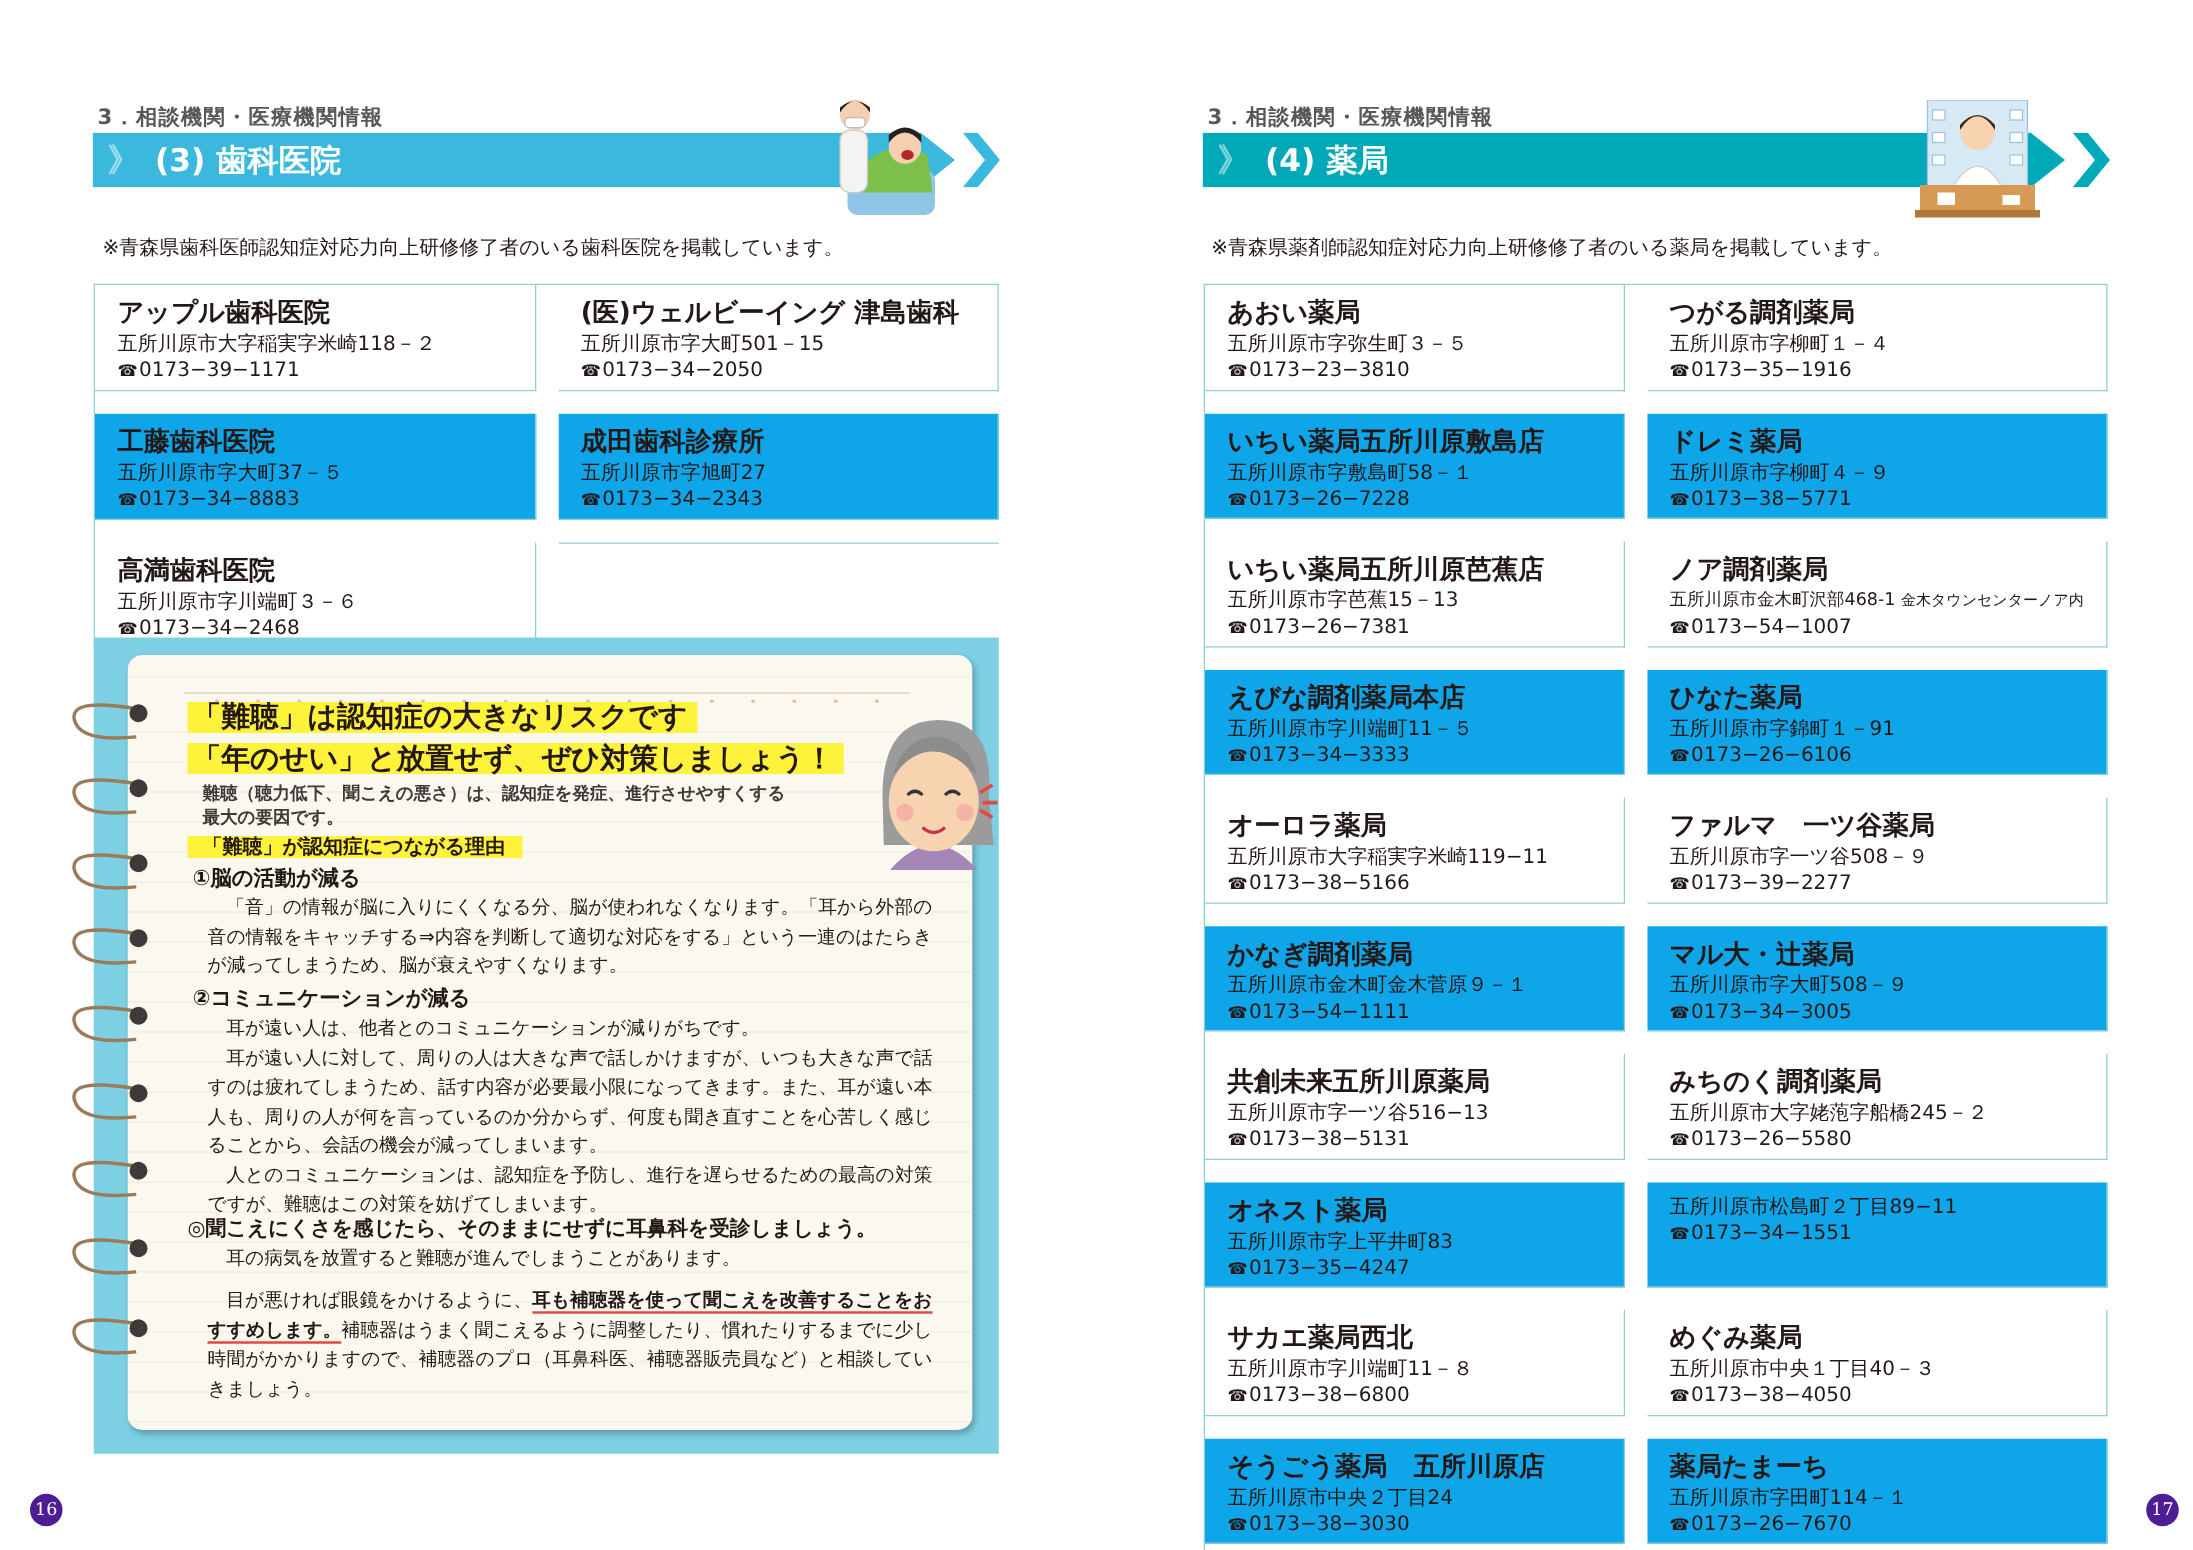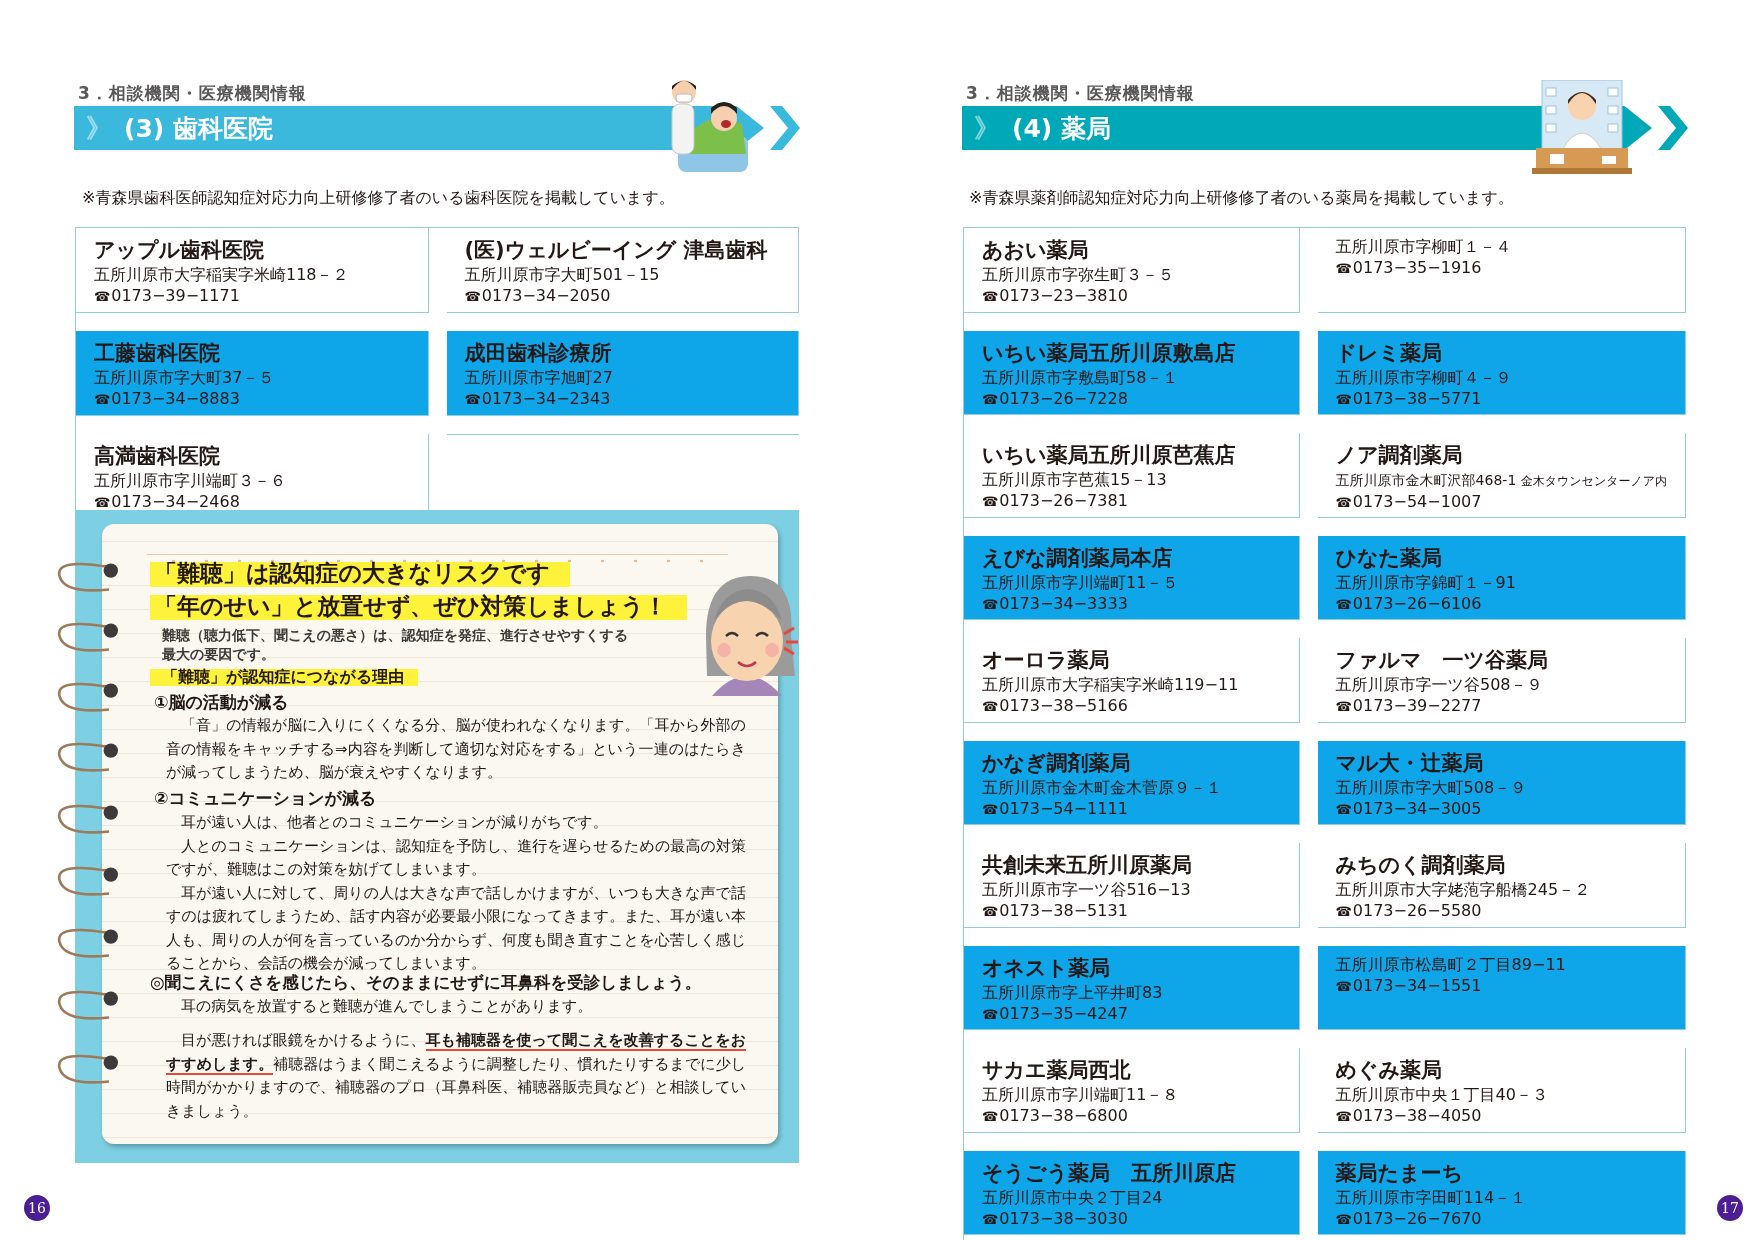"つがる調剤薬局" div.cell-name { html: none -> <div>つがる調剤薬局</div> }
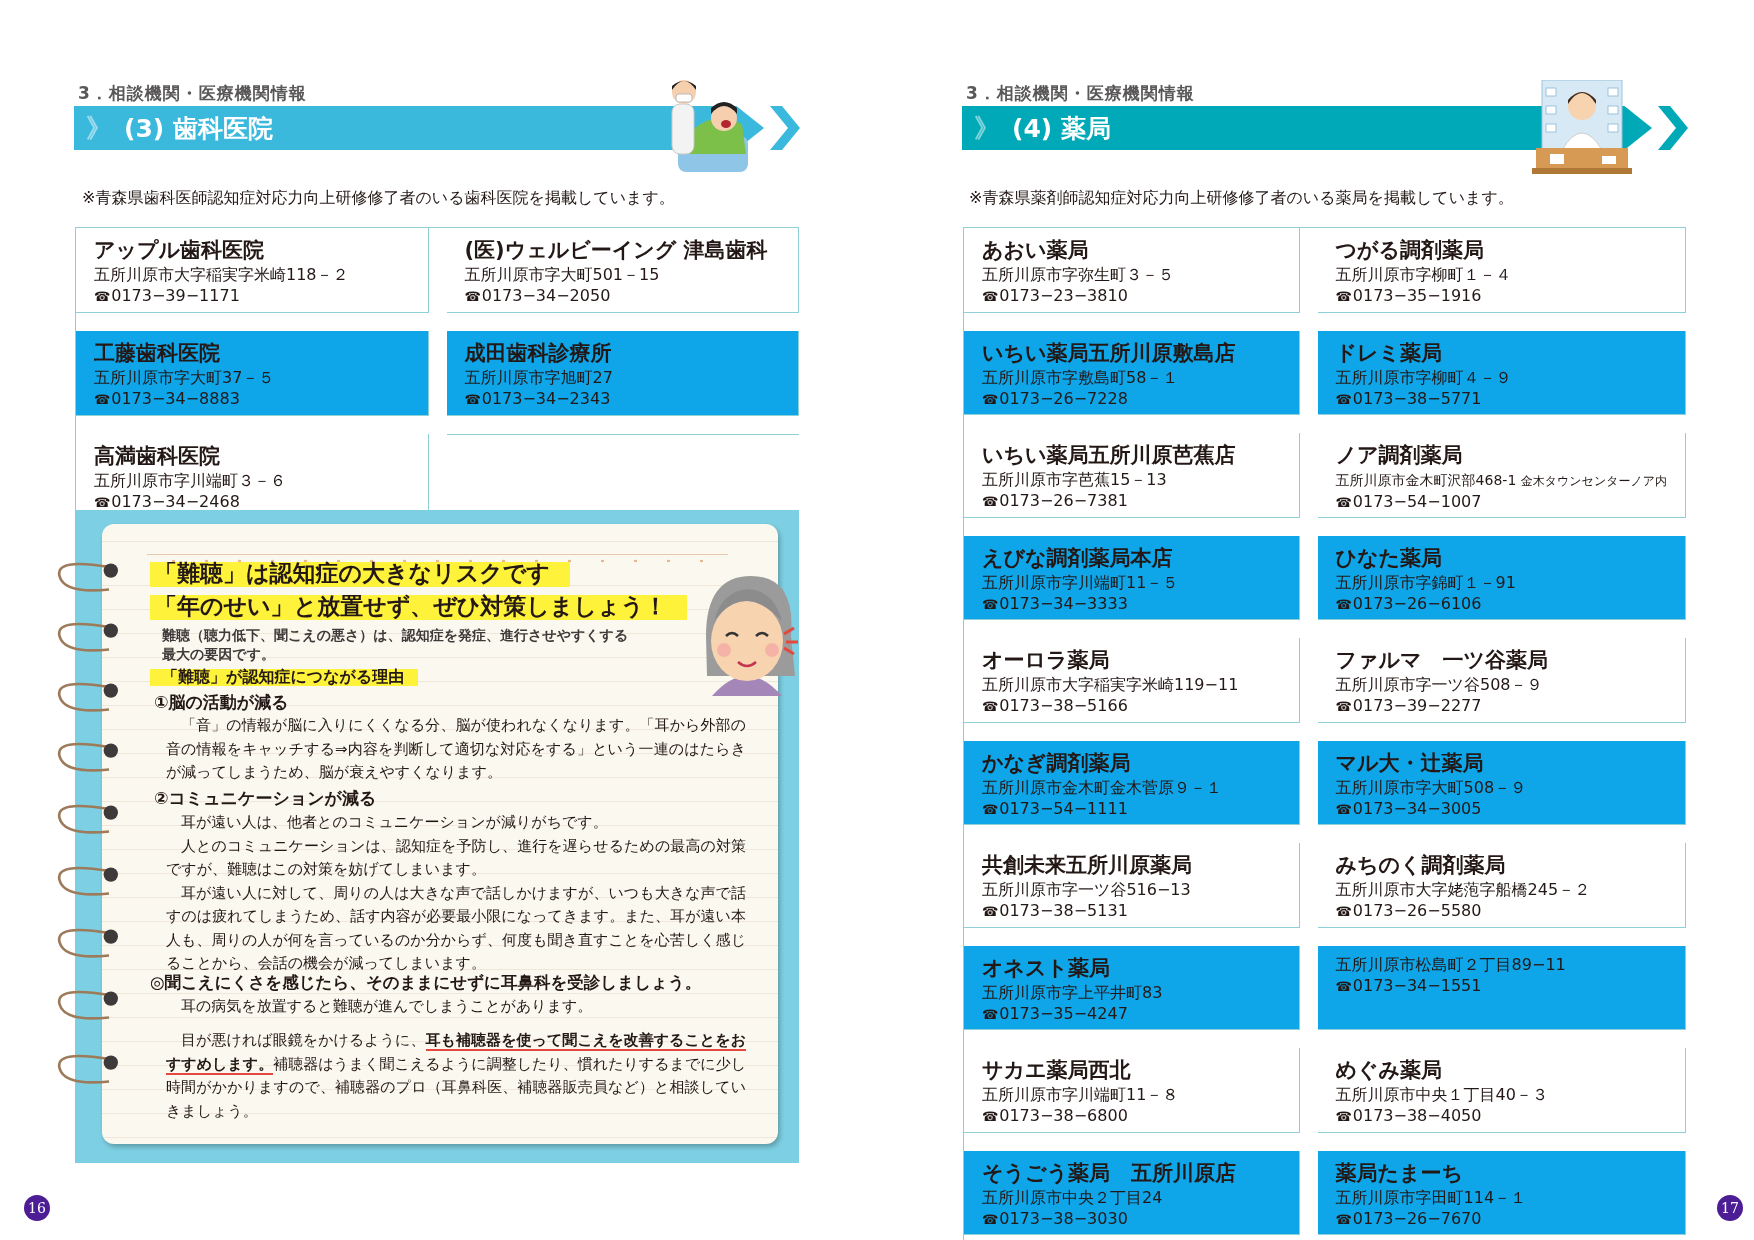"「難聴」は認知症の大きなリスクです" .headline { padding: 0 20px 0 4px -> 0 8px 0 4px }
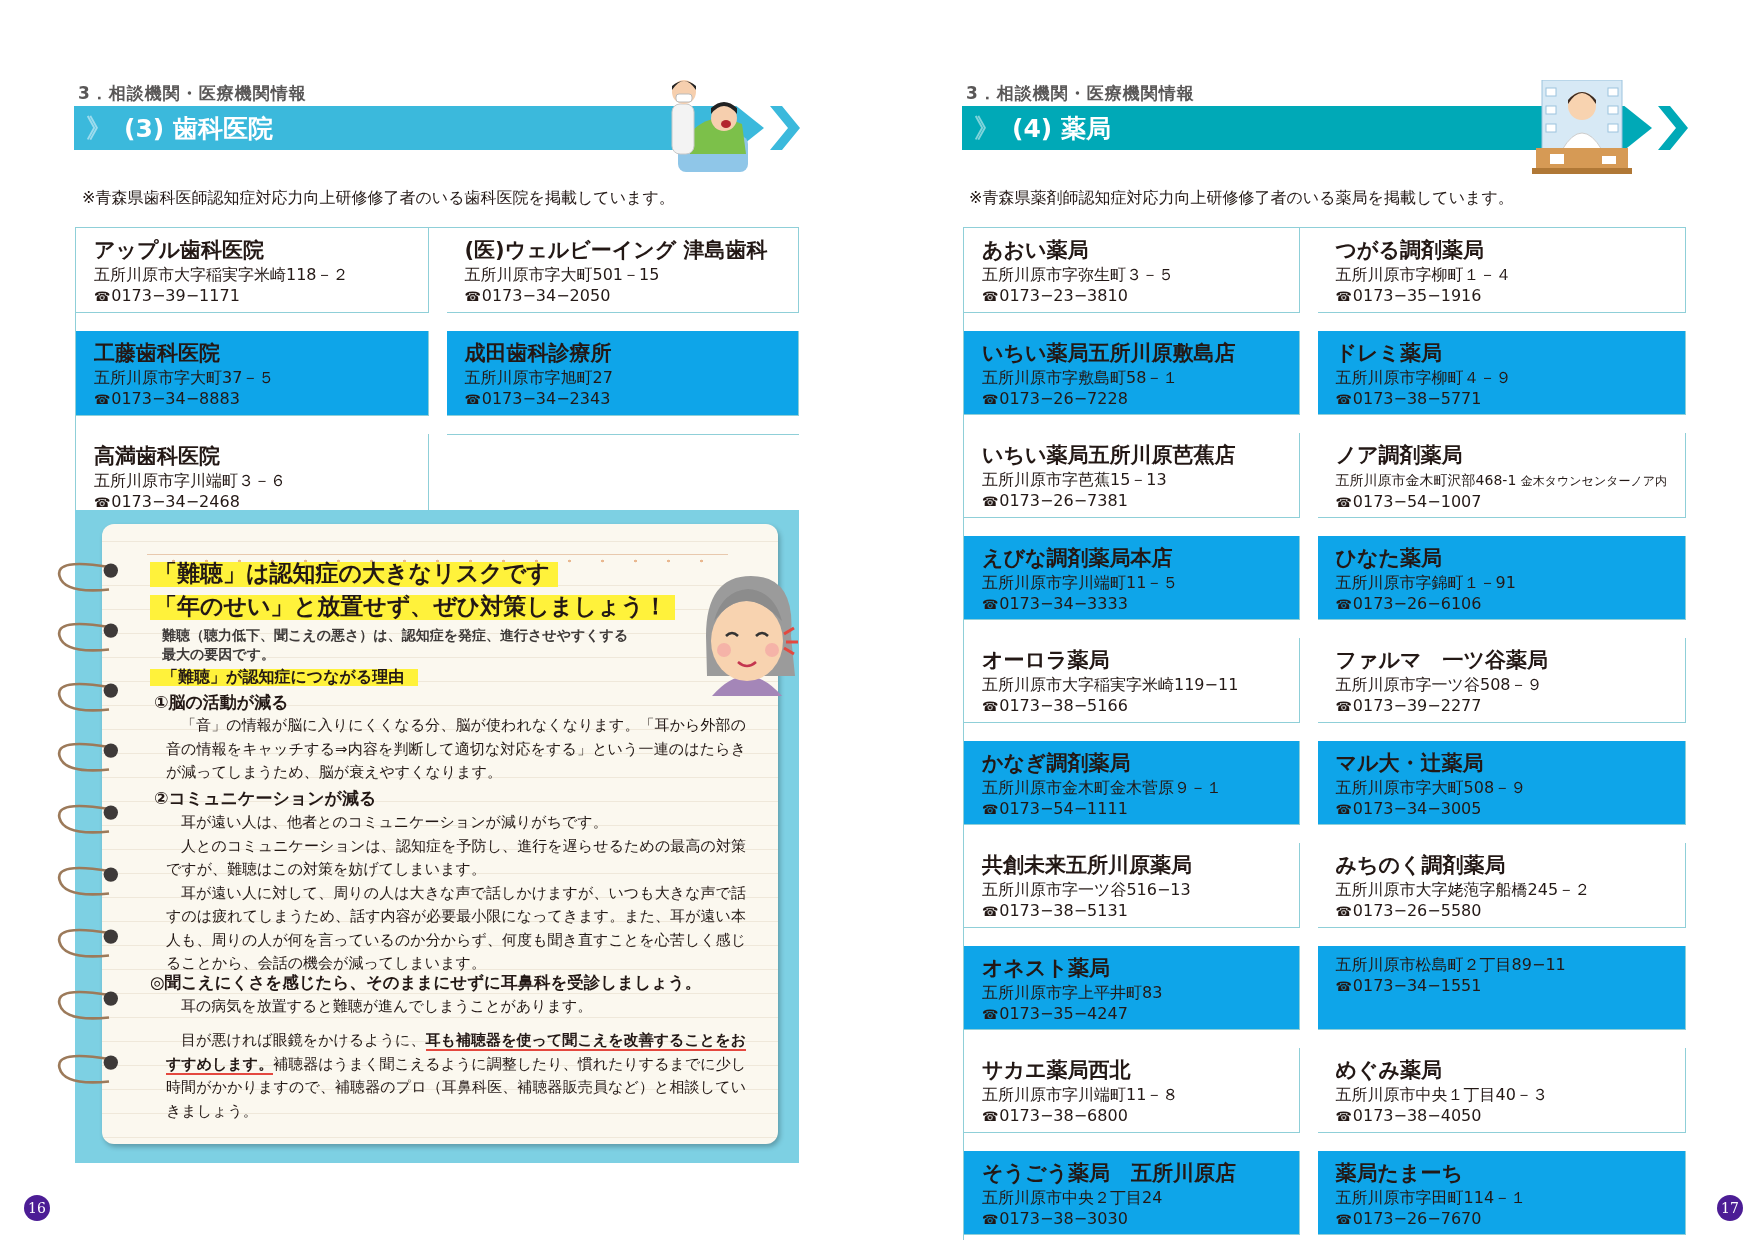"人とのコミュニケーションは、認知症を予防し、進行を遅らせるための最高の対策ですが" p { order: before "耳が遠い人に対して、周りの人は大きな声で話しかけますが、いつも大きな声で話すのは" -> after "耳が遠い人に対して、周りの人は大きな声で話しかけますが、いつも大きな声で話すのは" }
